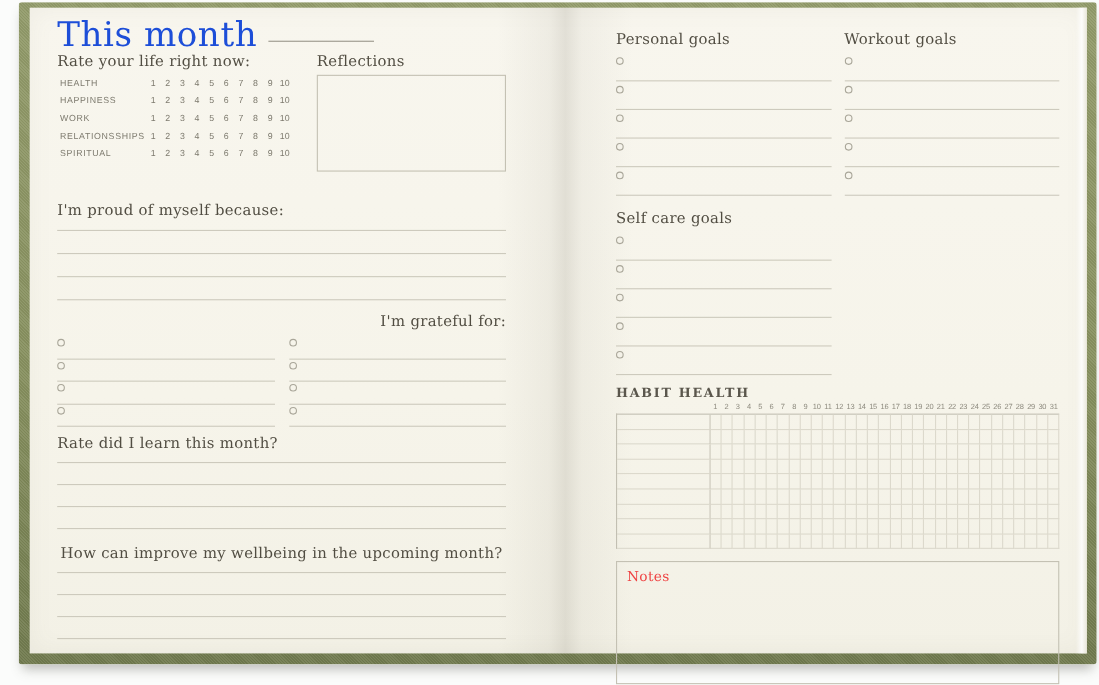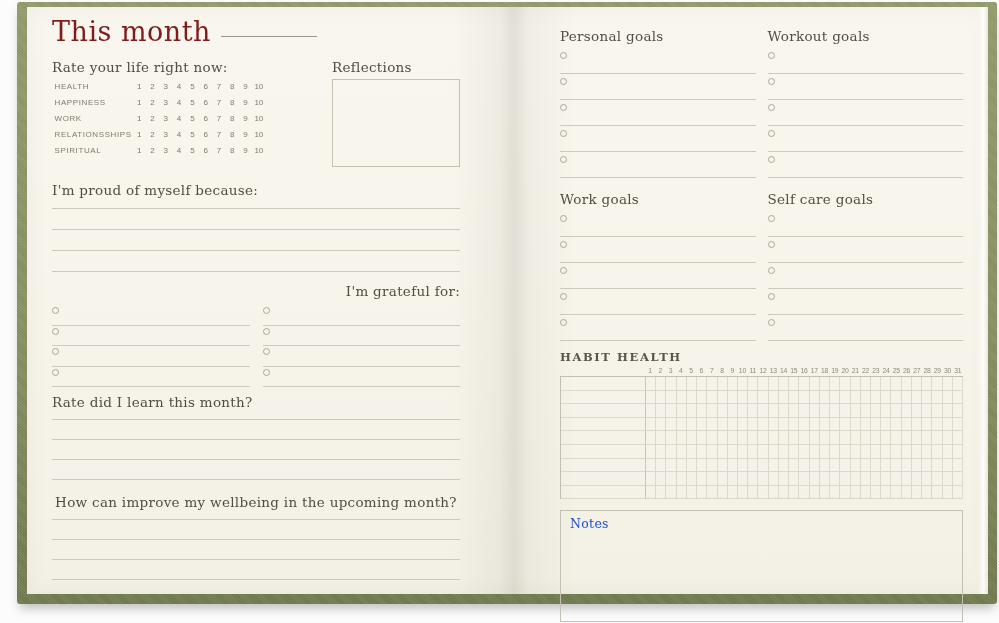"This month" .page-title { color: #7f1d1d -> #1d4ed8; font-size: 27px -> 31px }
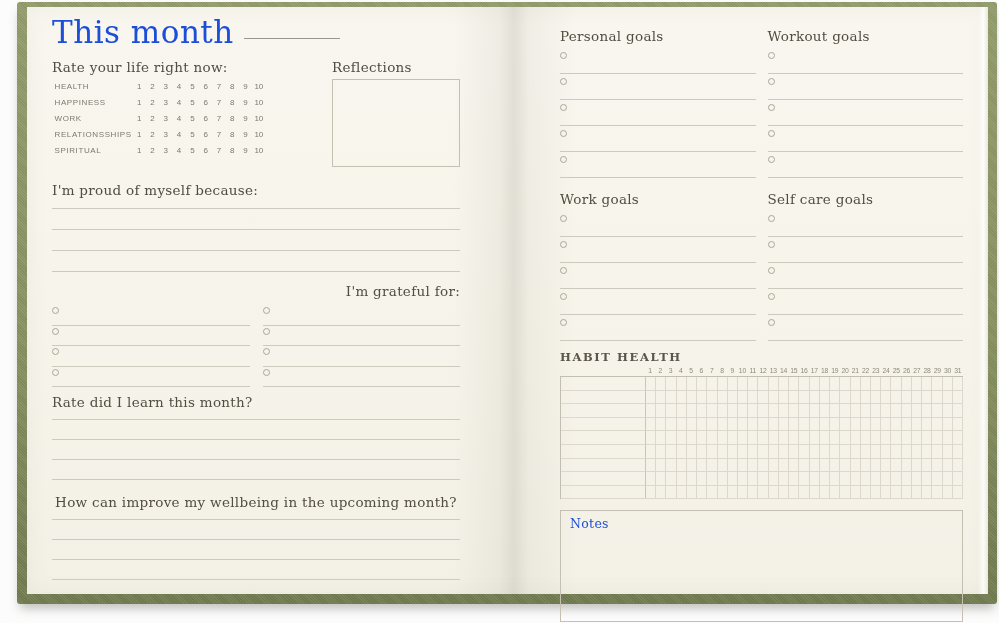"Rate your life right now:" .rate-flex { gap: 44px -> none; margin-top: 11px -> none }
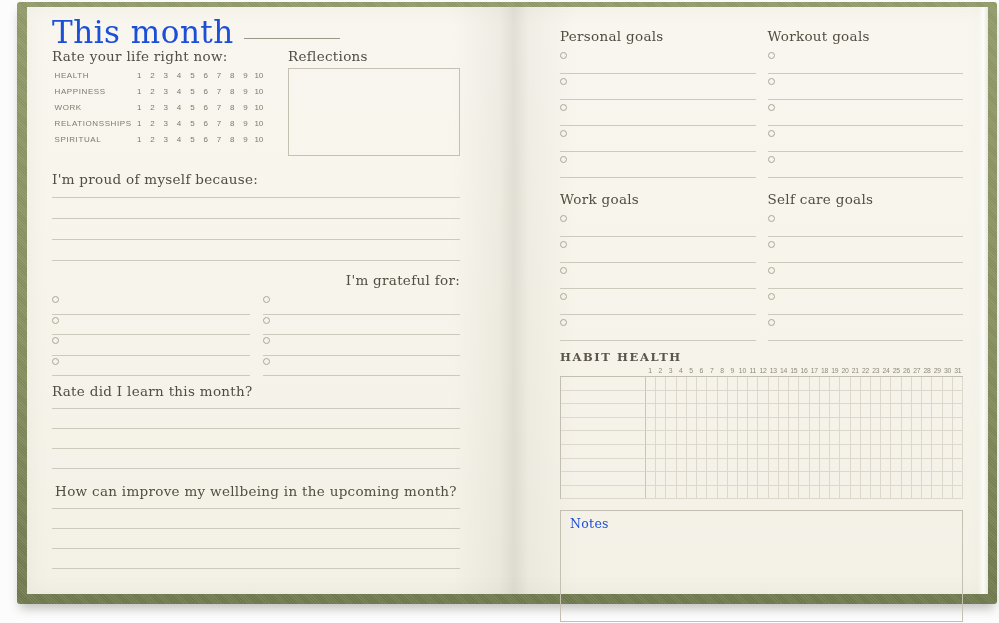"I'm proud of myself because:" .proud-block { margin-top: 15px -> 27px }
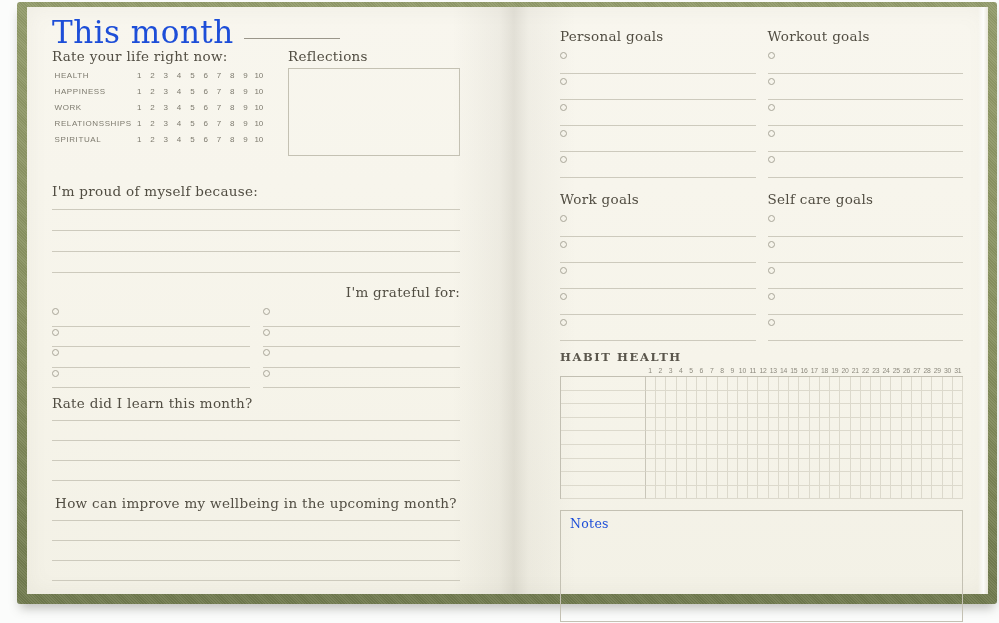"Work goals" div.goal-section { html: <div> <div>Work goals</div> <div> <div> <div></div> <div></div> </div> <div> <div></div> <div></div> </div> <div> <div></div> <div></div> </div> <div> <div></div> <div></div> </div> <div> <div></div> <div></div> </div> </div> </div> -> none }
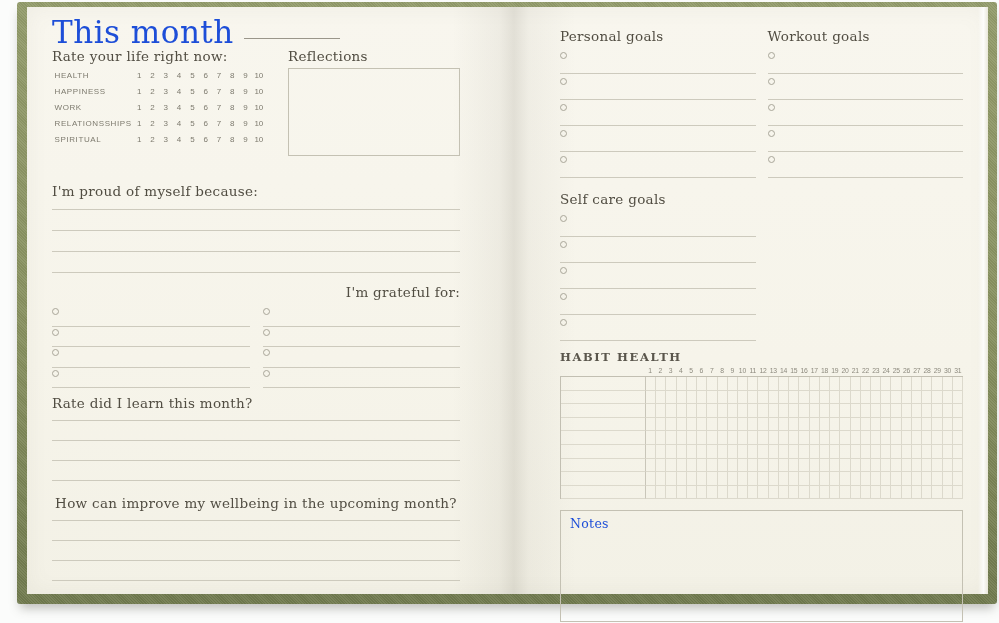"Notes" .notes-label { color: #1d4ed8 -> #ef4444 }
